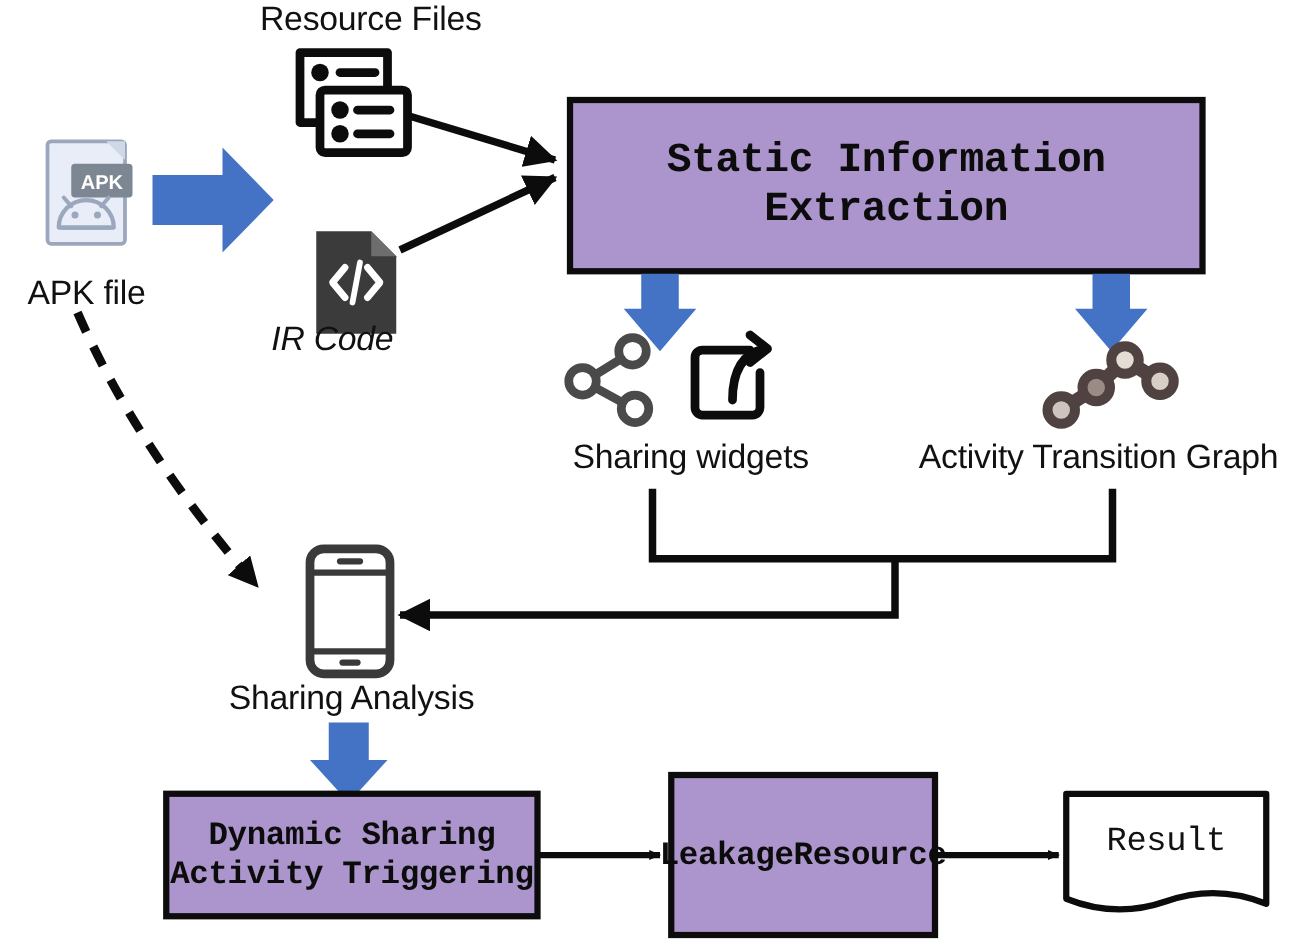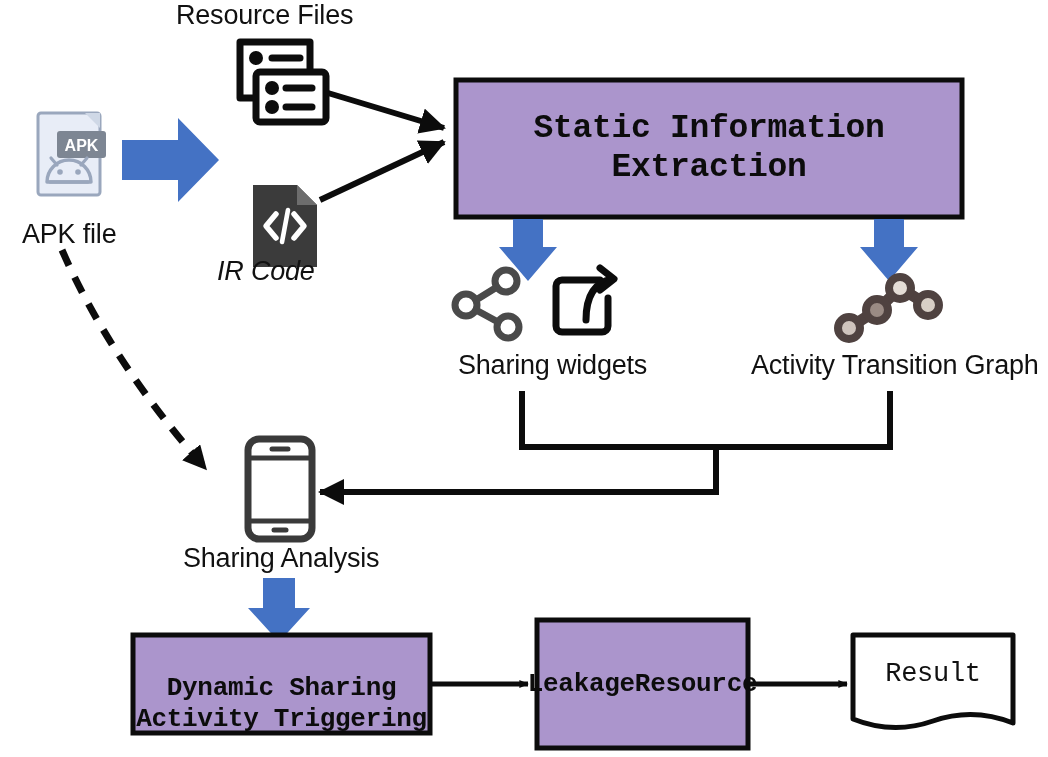"Resource Files" div.lbl { left: 176px -> 208px }
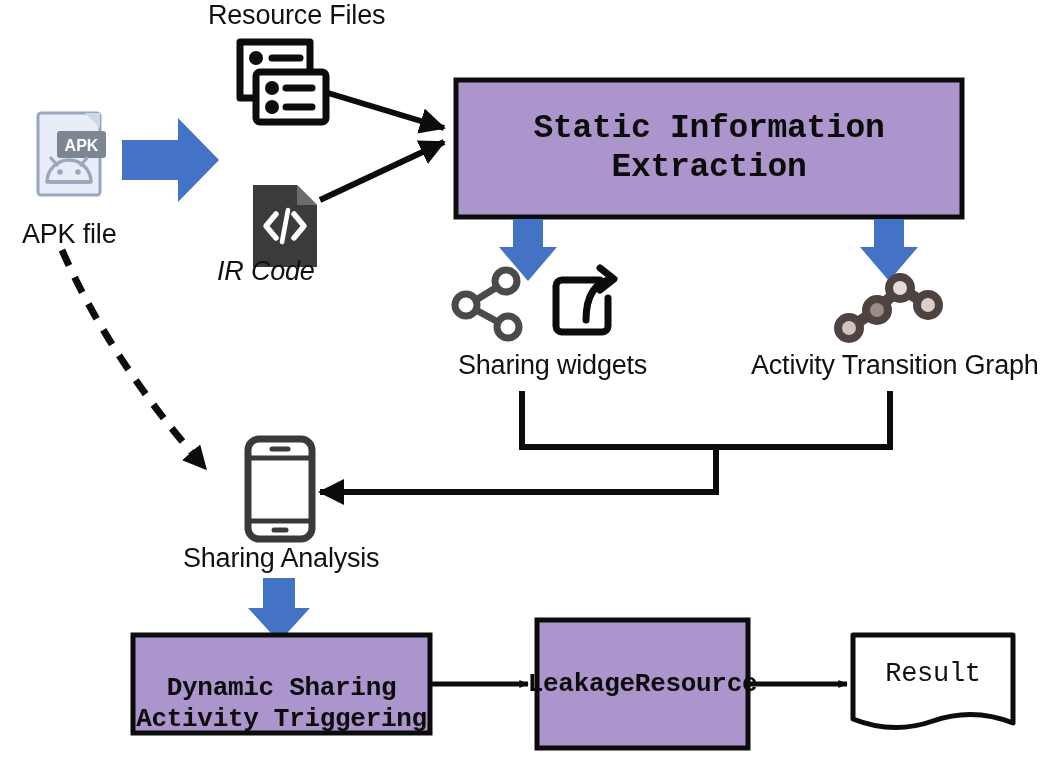"Activity Transition Graph" div.lbl { margin-left: 16px -> none }
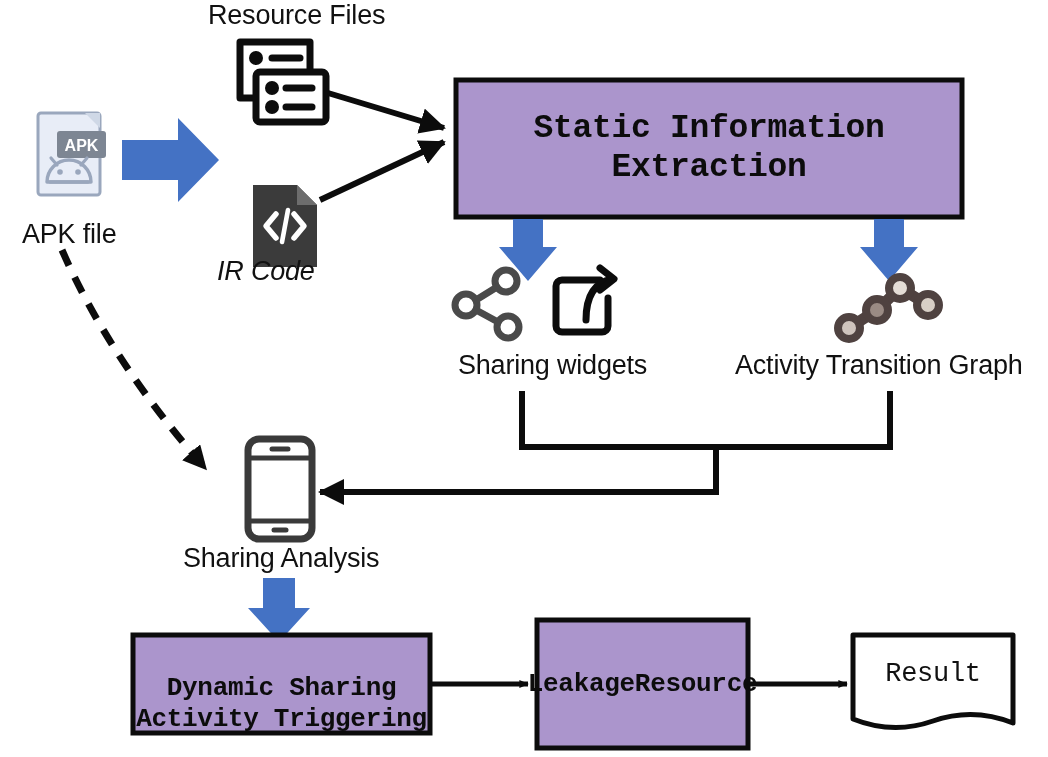"Dynamic Sharing" div.box-text { top: 655px -> 635px }
